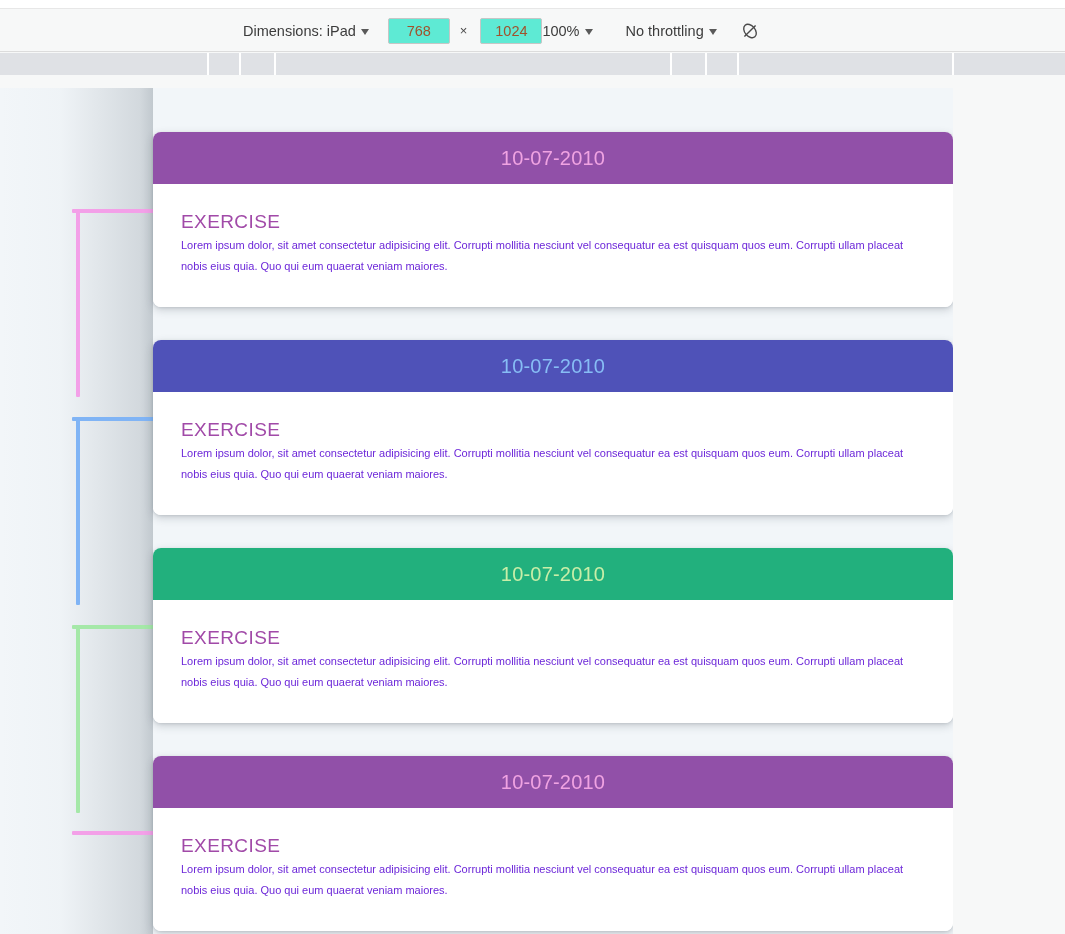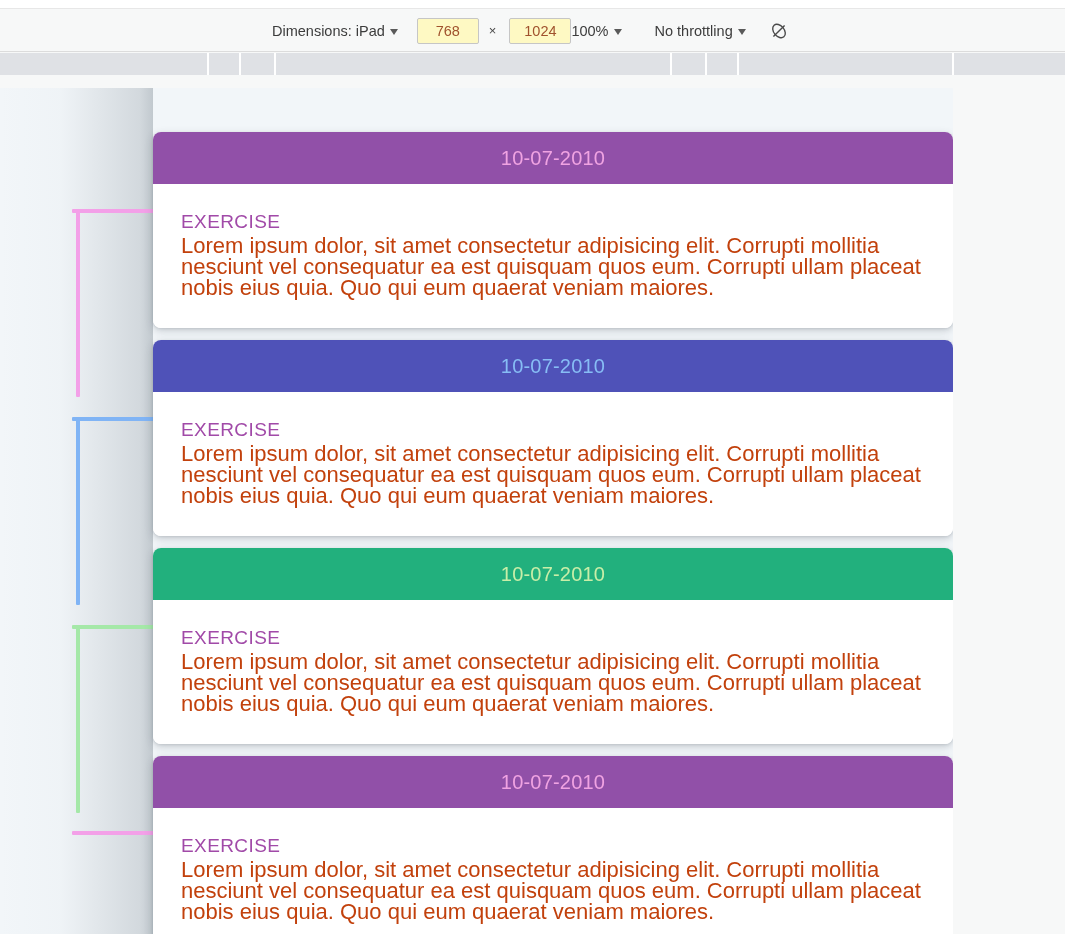"Dimensions: iPad" .device-toolbar { padding-left: 29px -> none }
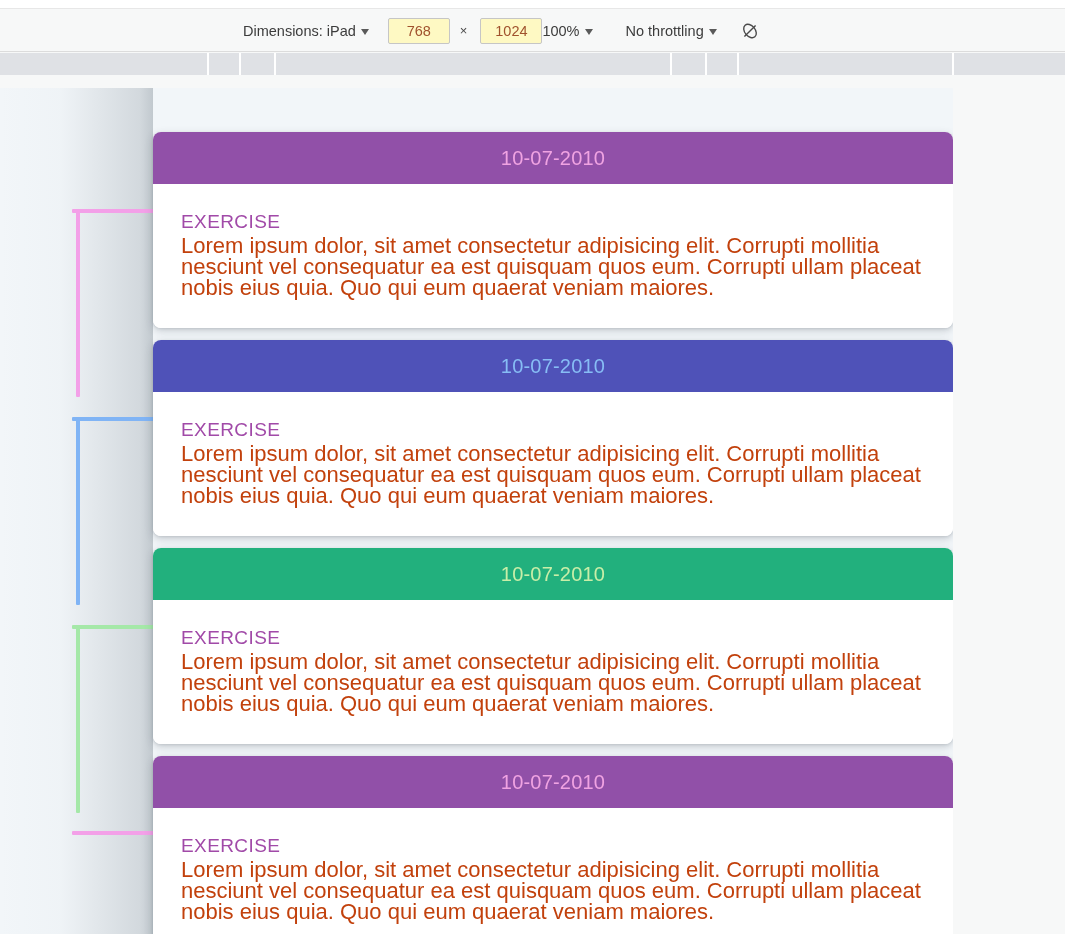"768" .dt-input { background: #fef9c3 -> #5eead4 }
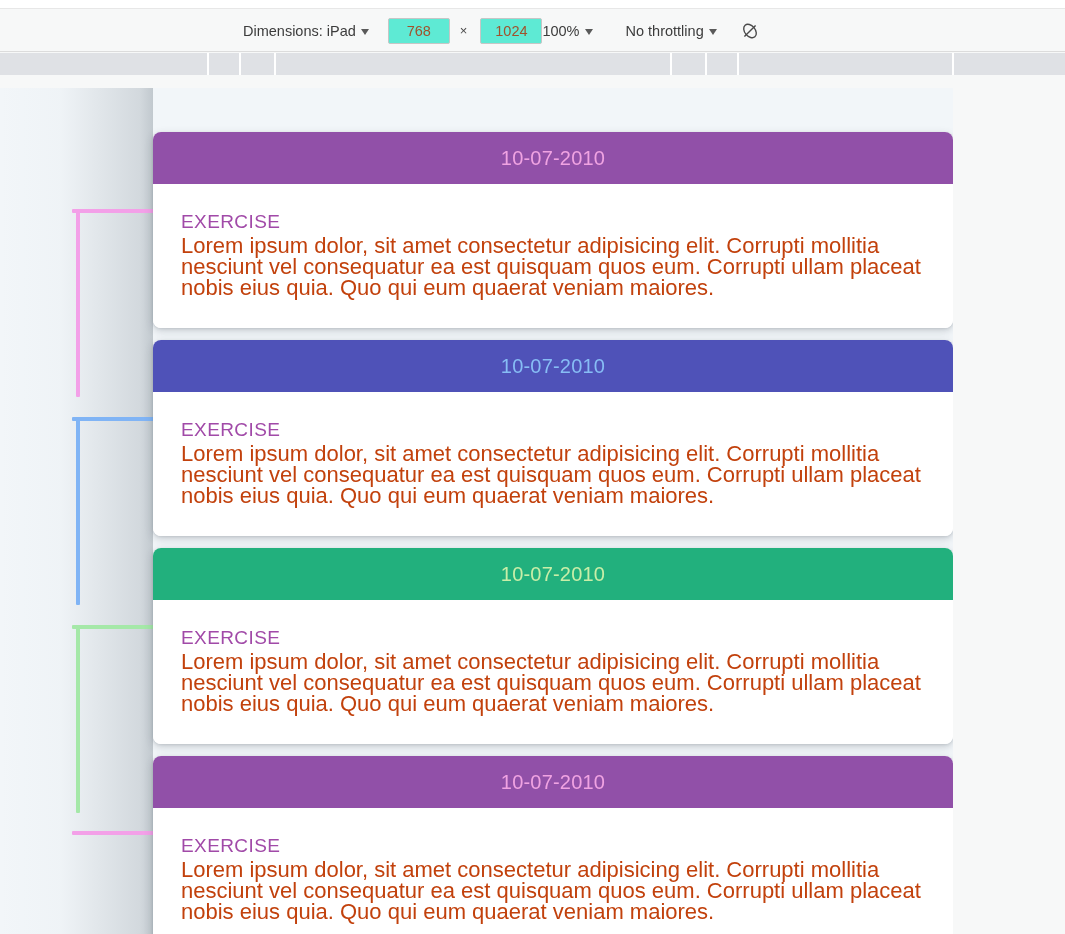"Lorem ipsum dolor, sit amet" .card-text { color: #c2410c -> #6d28d9; font-size: 22px -> 11px }
